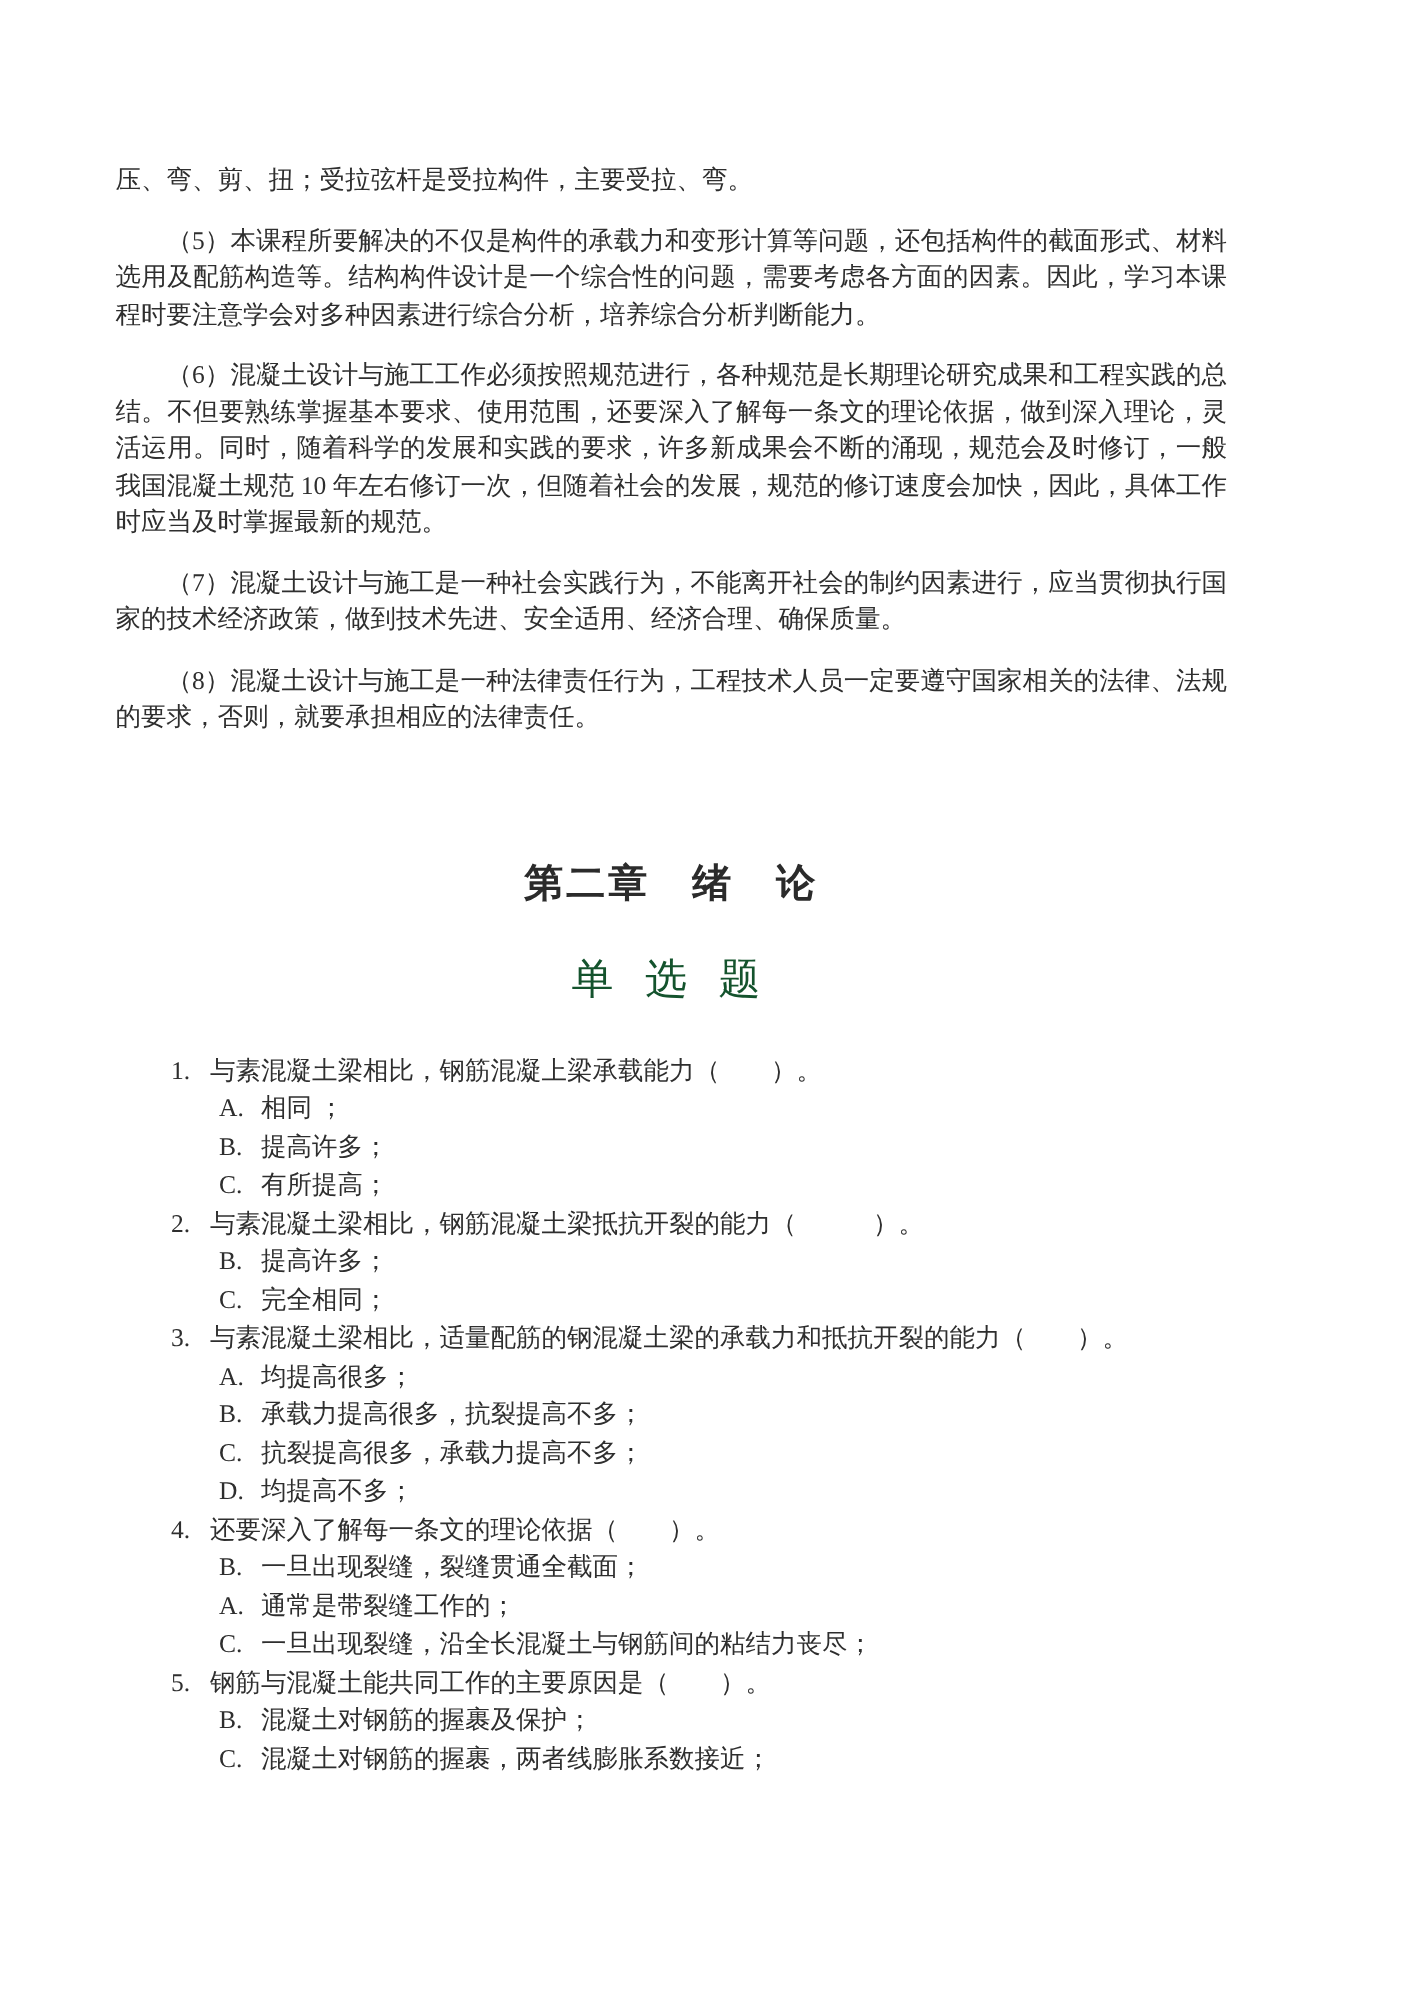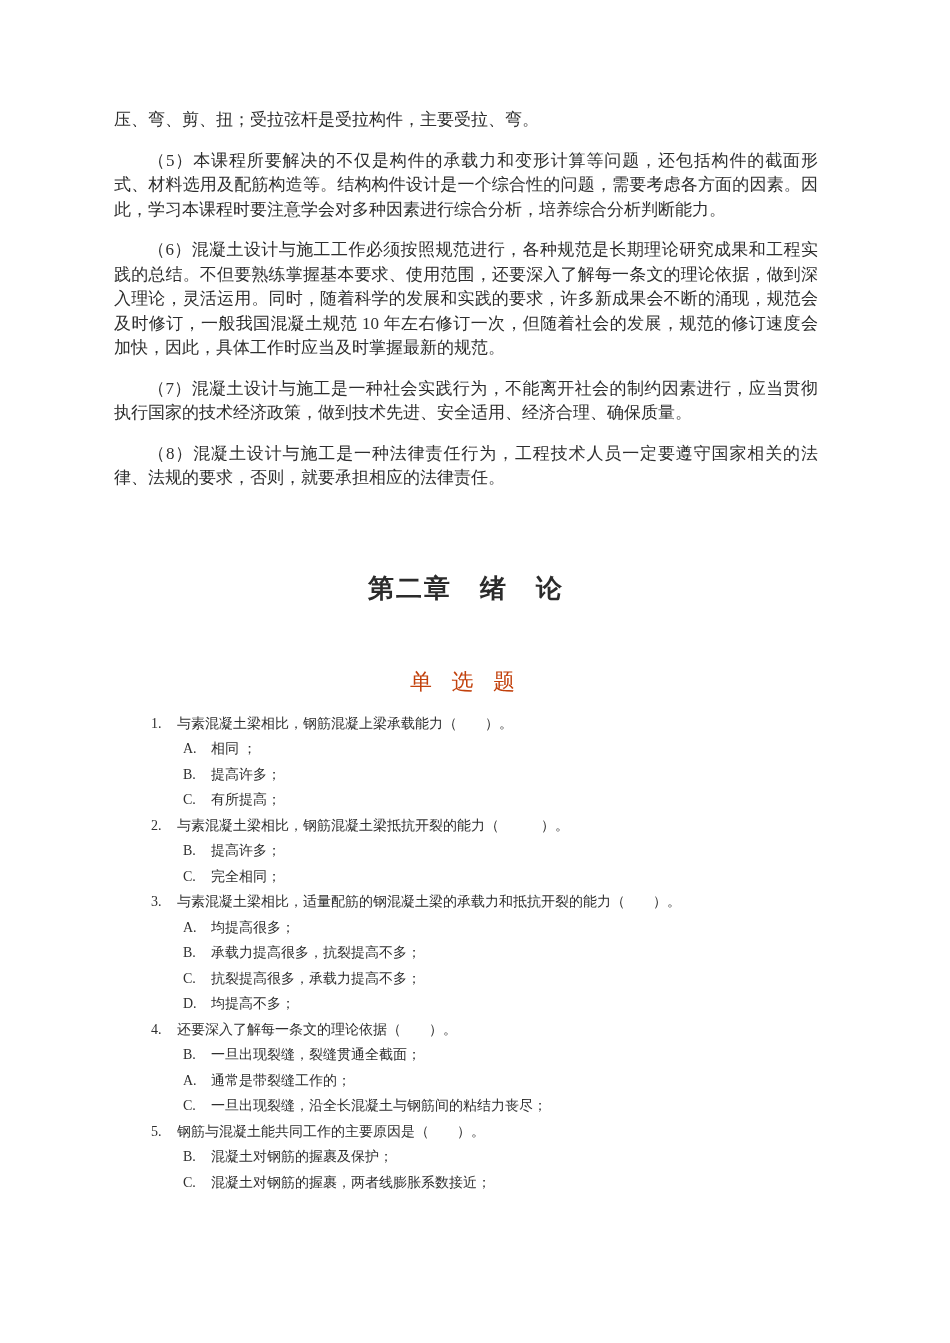"压、弯、剪、扭；受拉弦杆是受拉构件，主要受拉、弯。" .page { padding: 108px 132px 0 114px -> 108px 132px 0 77px }
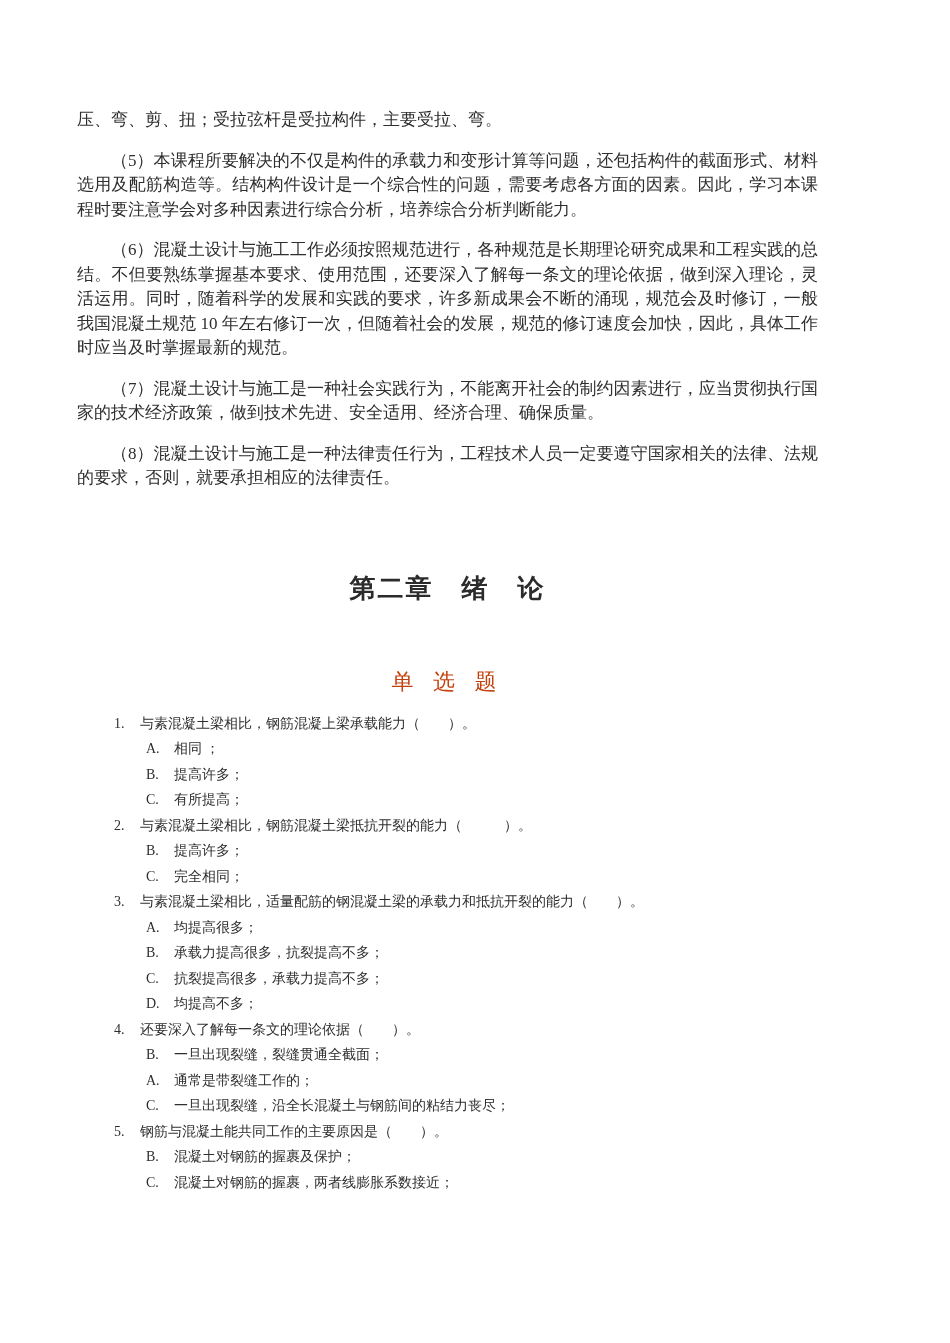"单 选 题" .section-heading { color: #c2410c -> #14532d; font-size: 22px -> 28px; margin-top: 60px -> 32px }
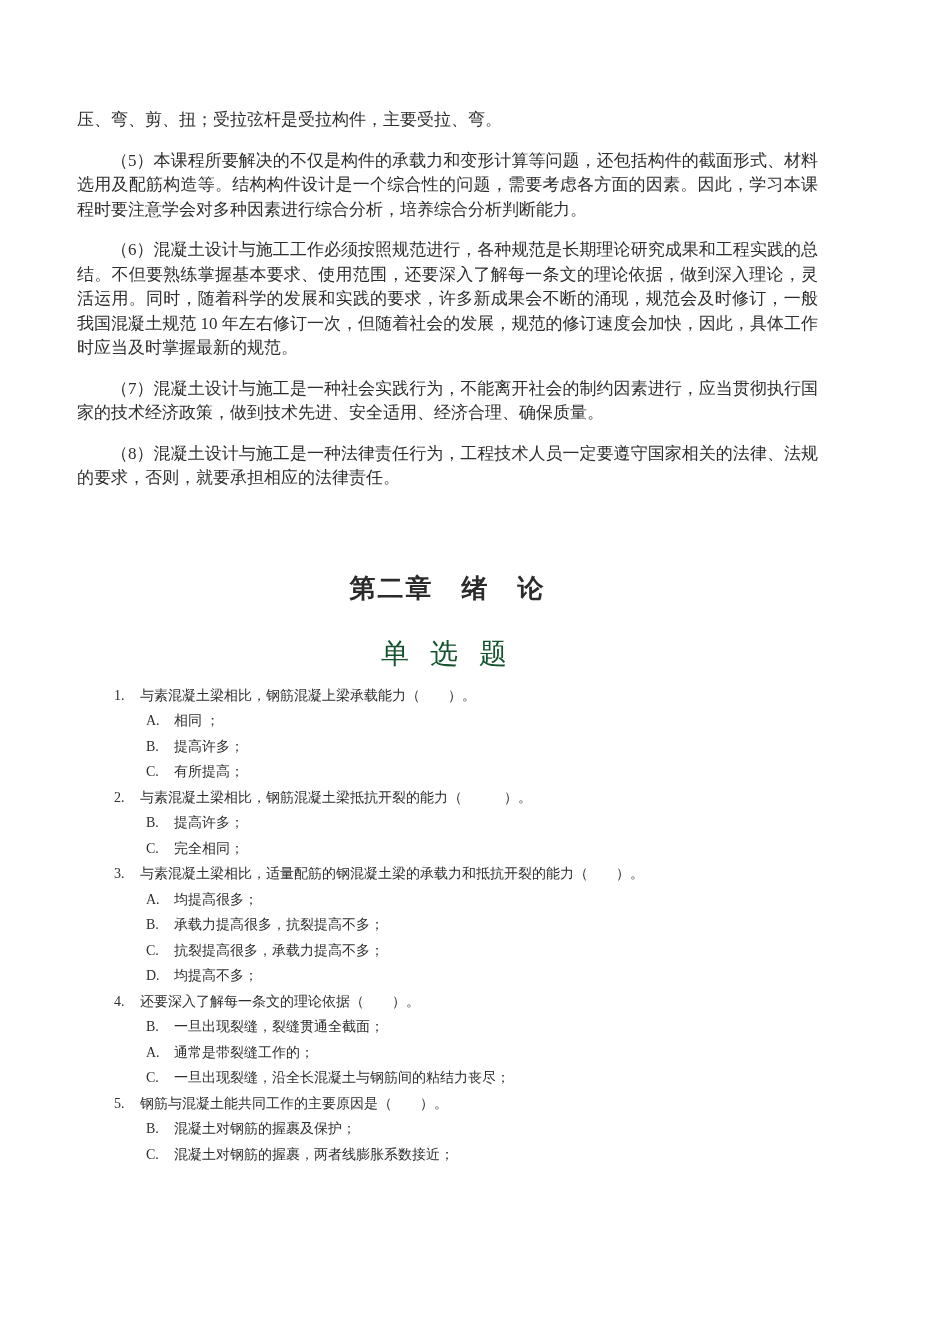"1. 与素混凝土梁相比，钢筋混凝上梁承载能力（ ）。" .questions { font-size: 14px -> 17px; margin-top: 14px -> 32px }
